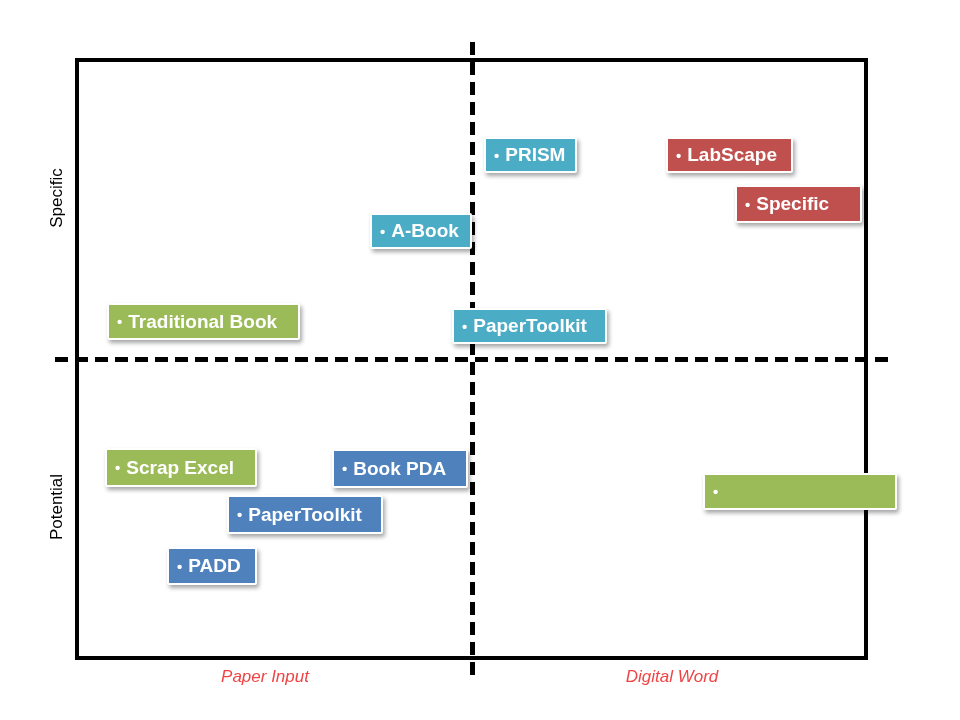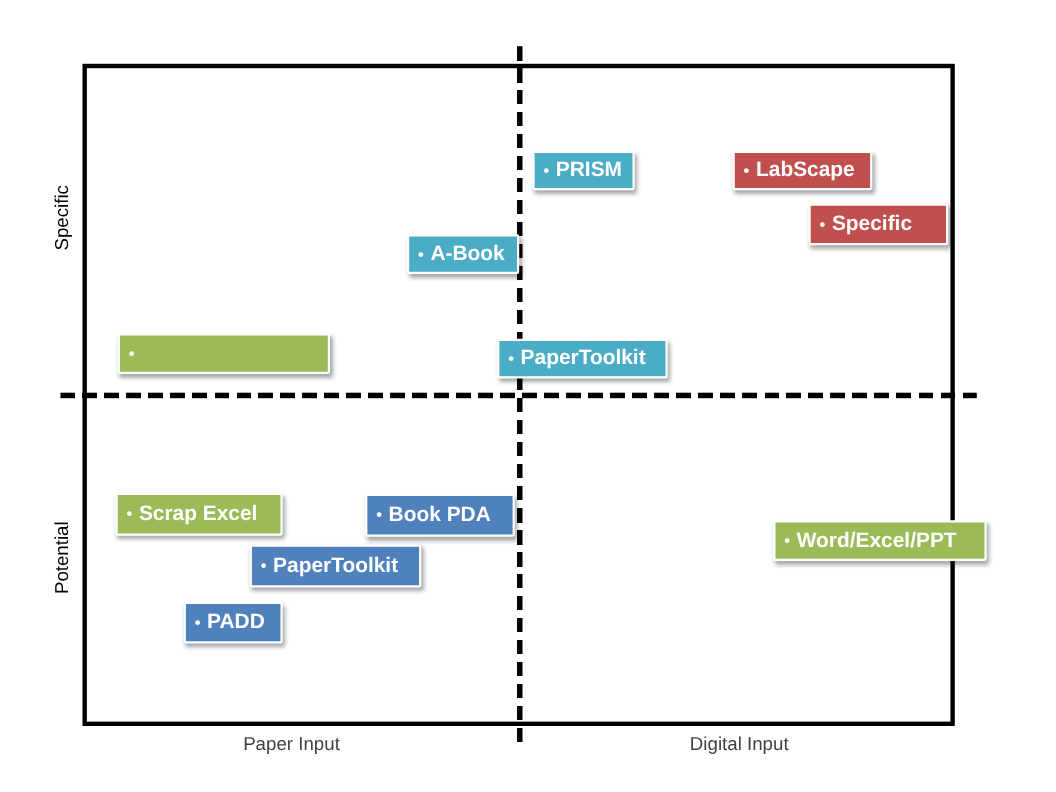"Traditional Book" span { html: none -> <span>Traditional Book</span> }
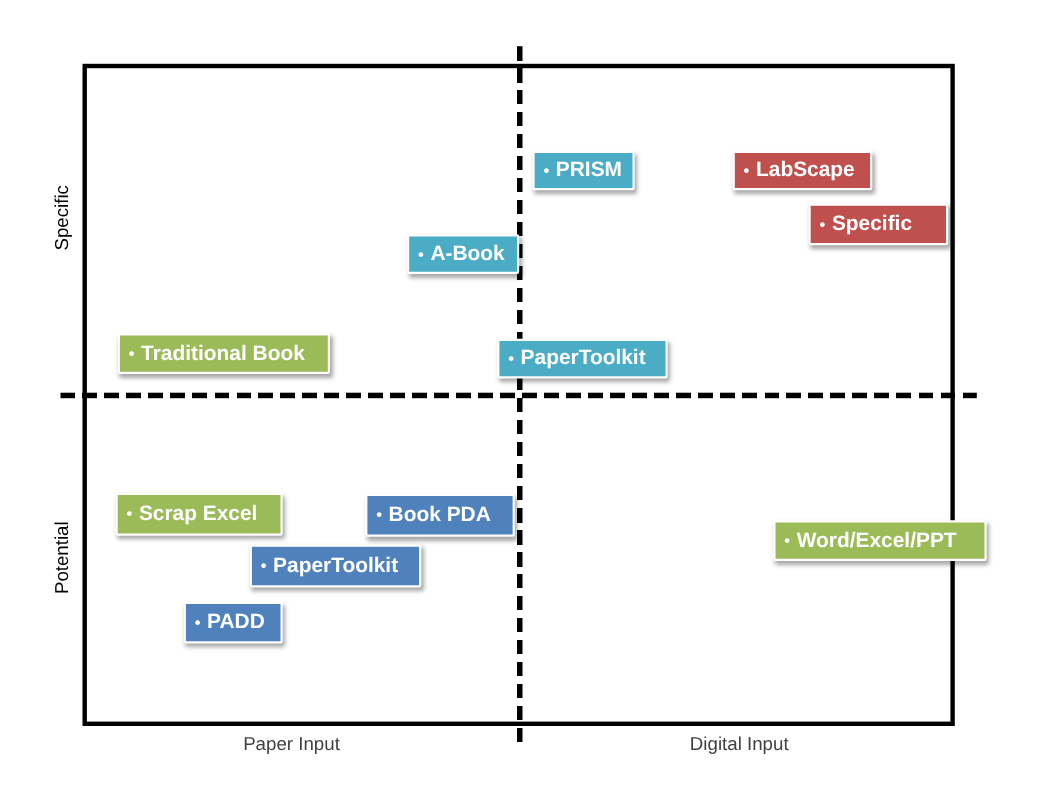"Word/Excel/PPT" span { html: <span>Word/Excel/PPT</span> -> none }
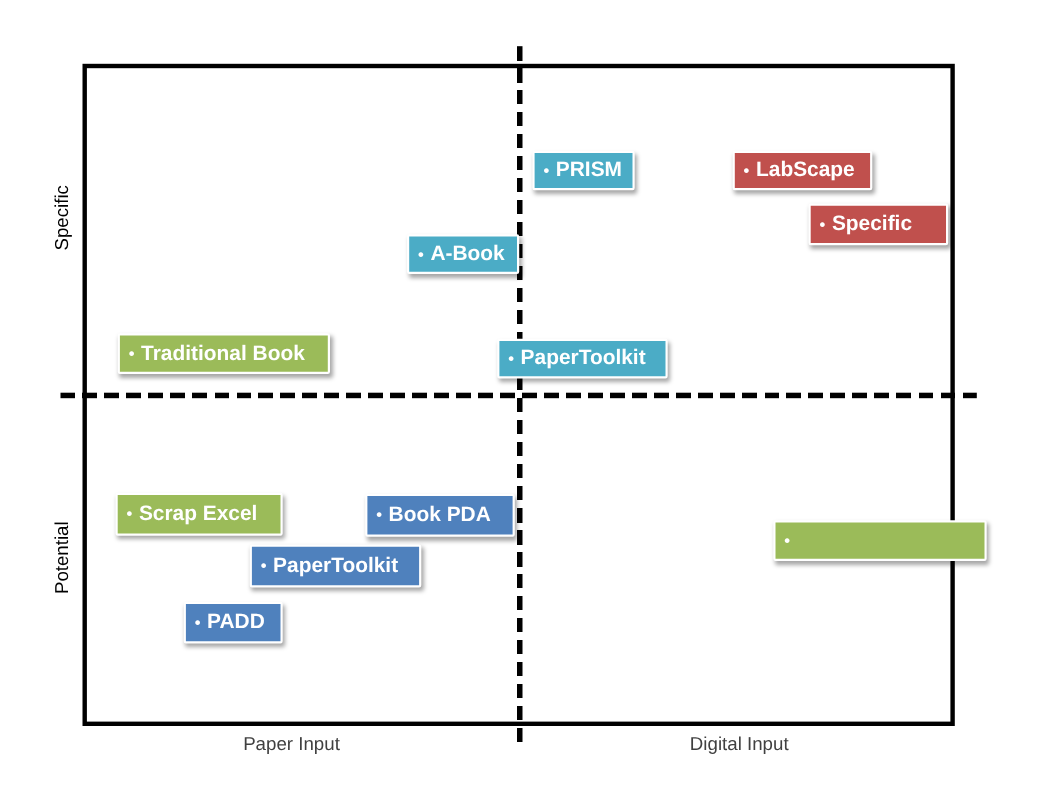"Paper Input" .axis-label-x { color: #404040 -> #ef4444; font-style: none -> italic }
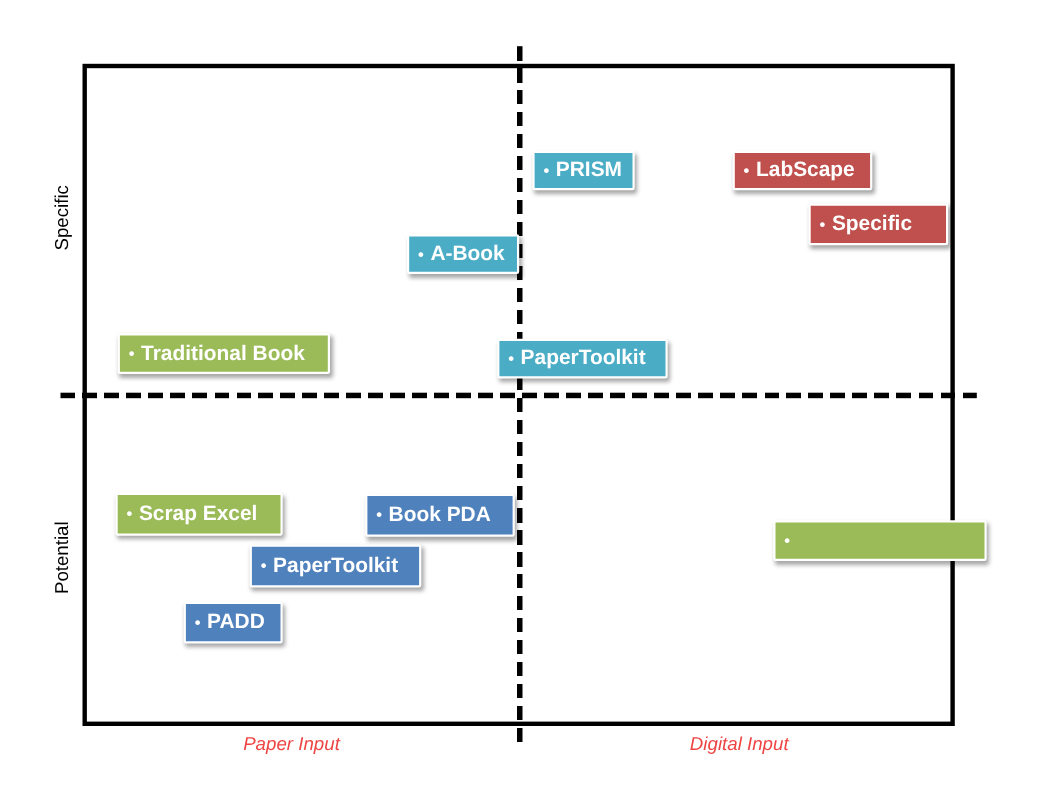"Digital Input" div.axis-label-x { text: Input -> Word }
